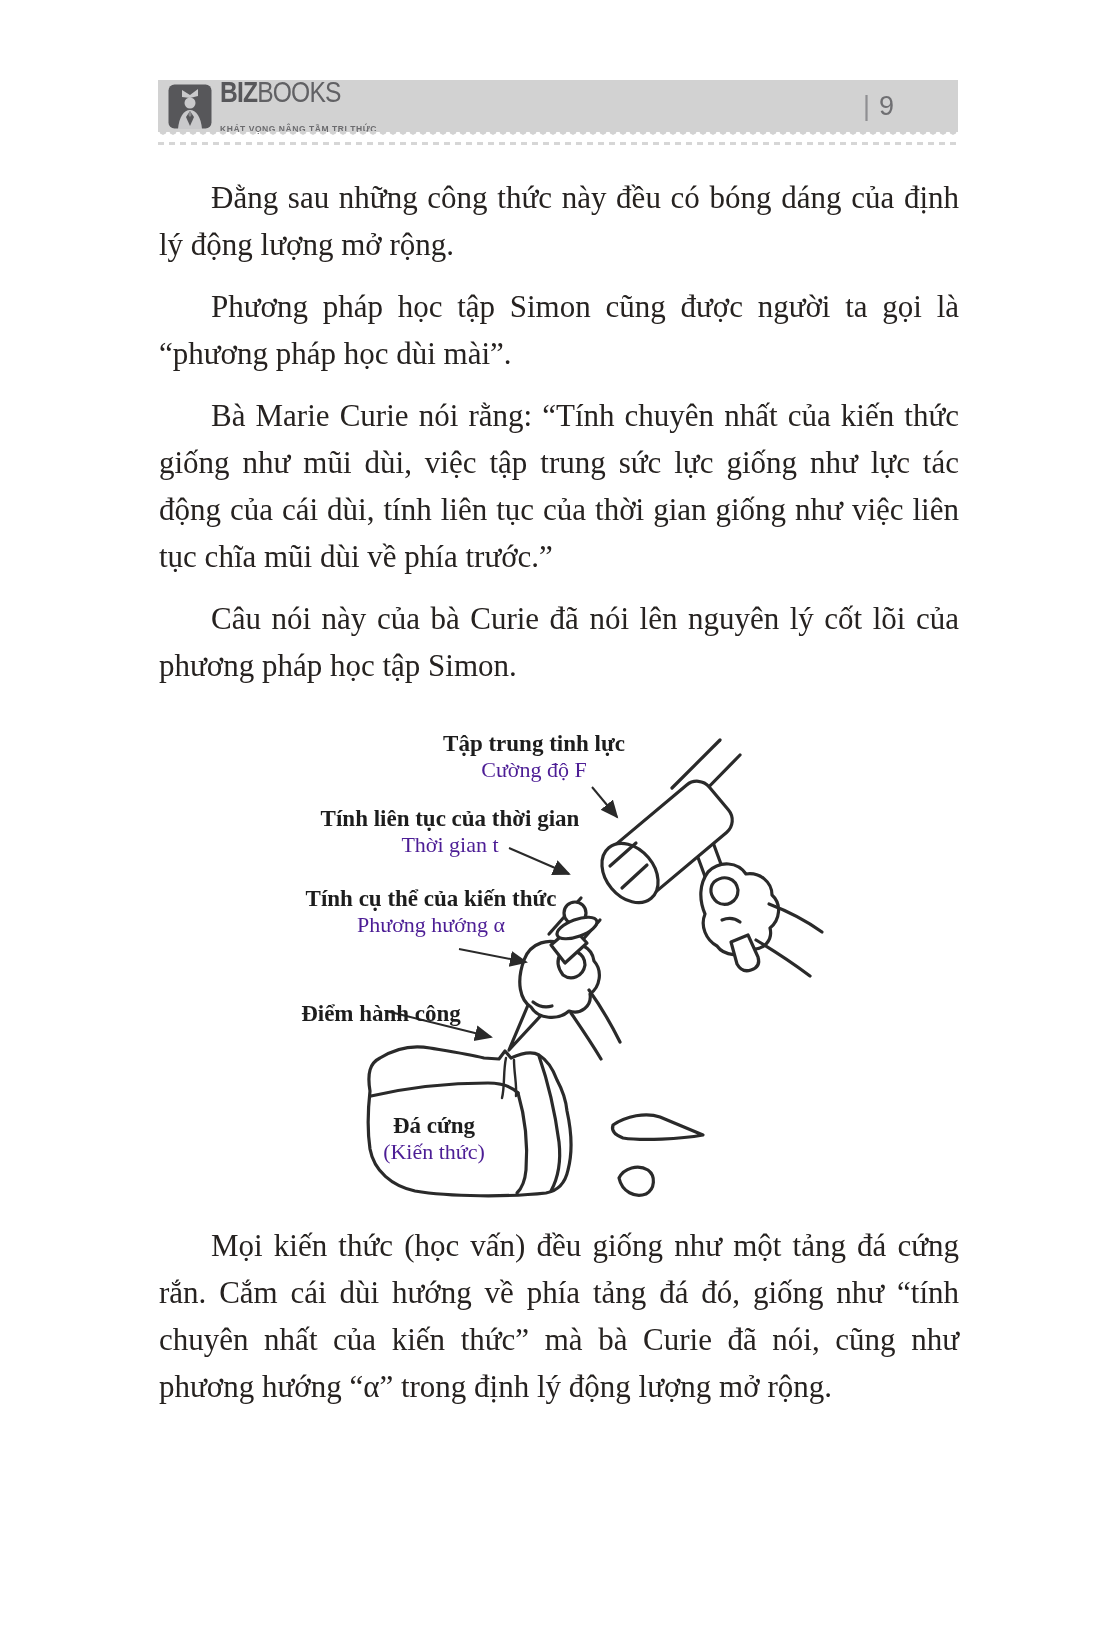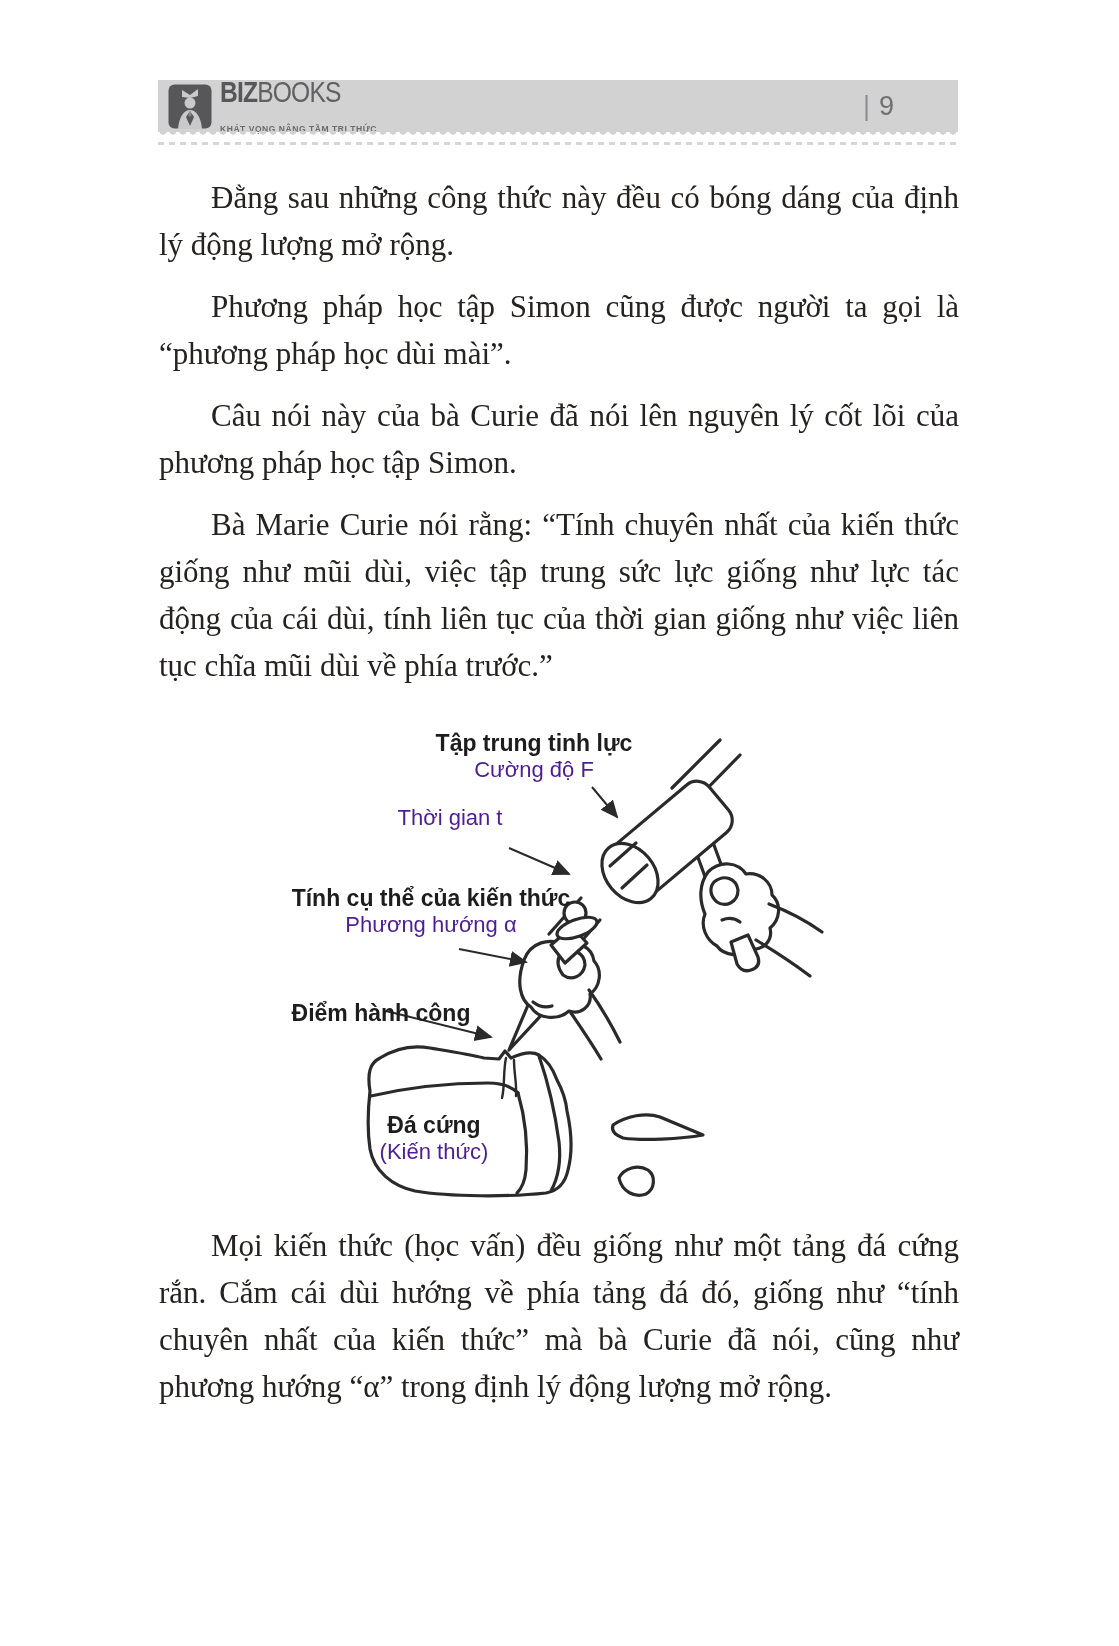"Câu nói này của bà" p { order: before "Bà Marie Curie nói rằng:" -> after "Bà Marie Curie nói rằng:" }
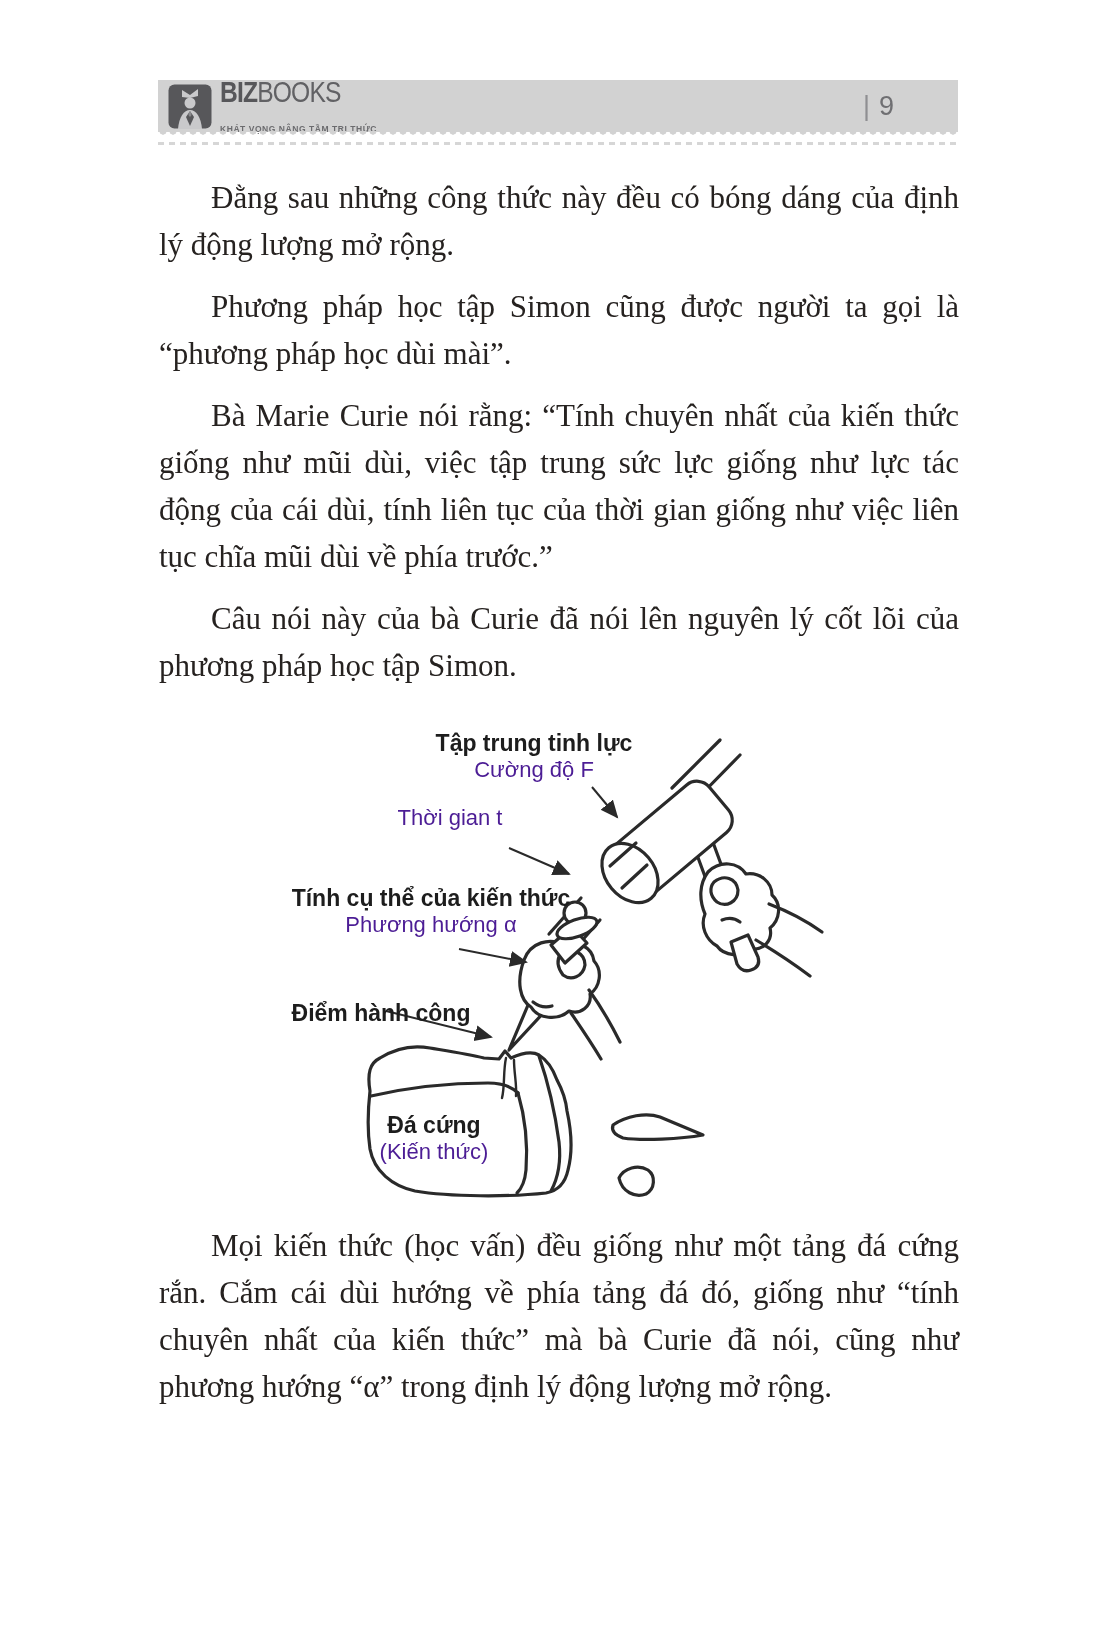"Tập trung tinh lực" .dlabel { font-family: Liberation Sans, sans-serif -> Liberation Serif, serif }
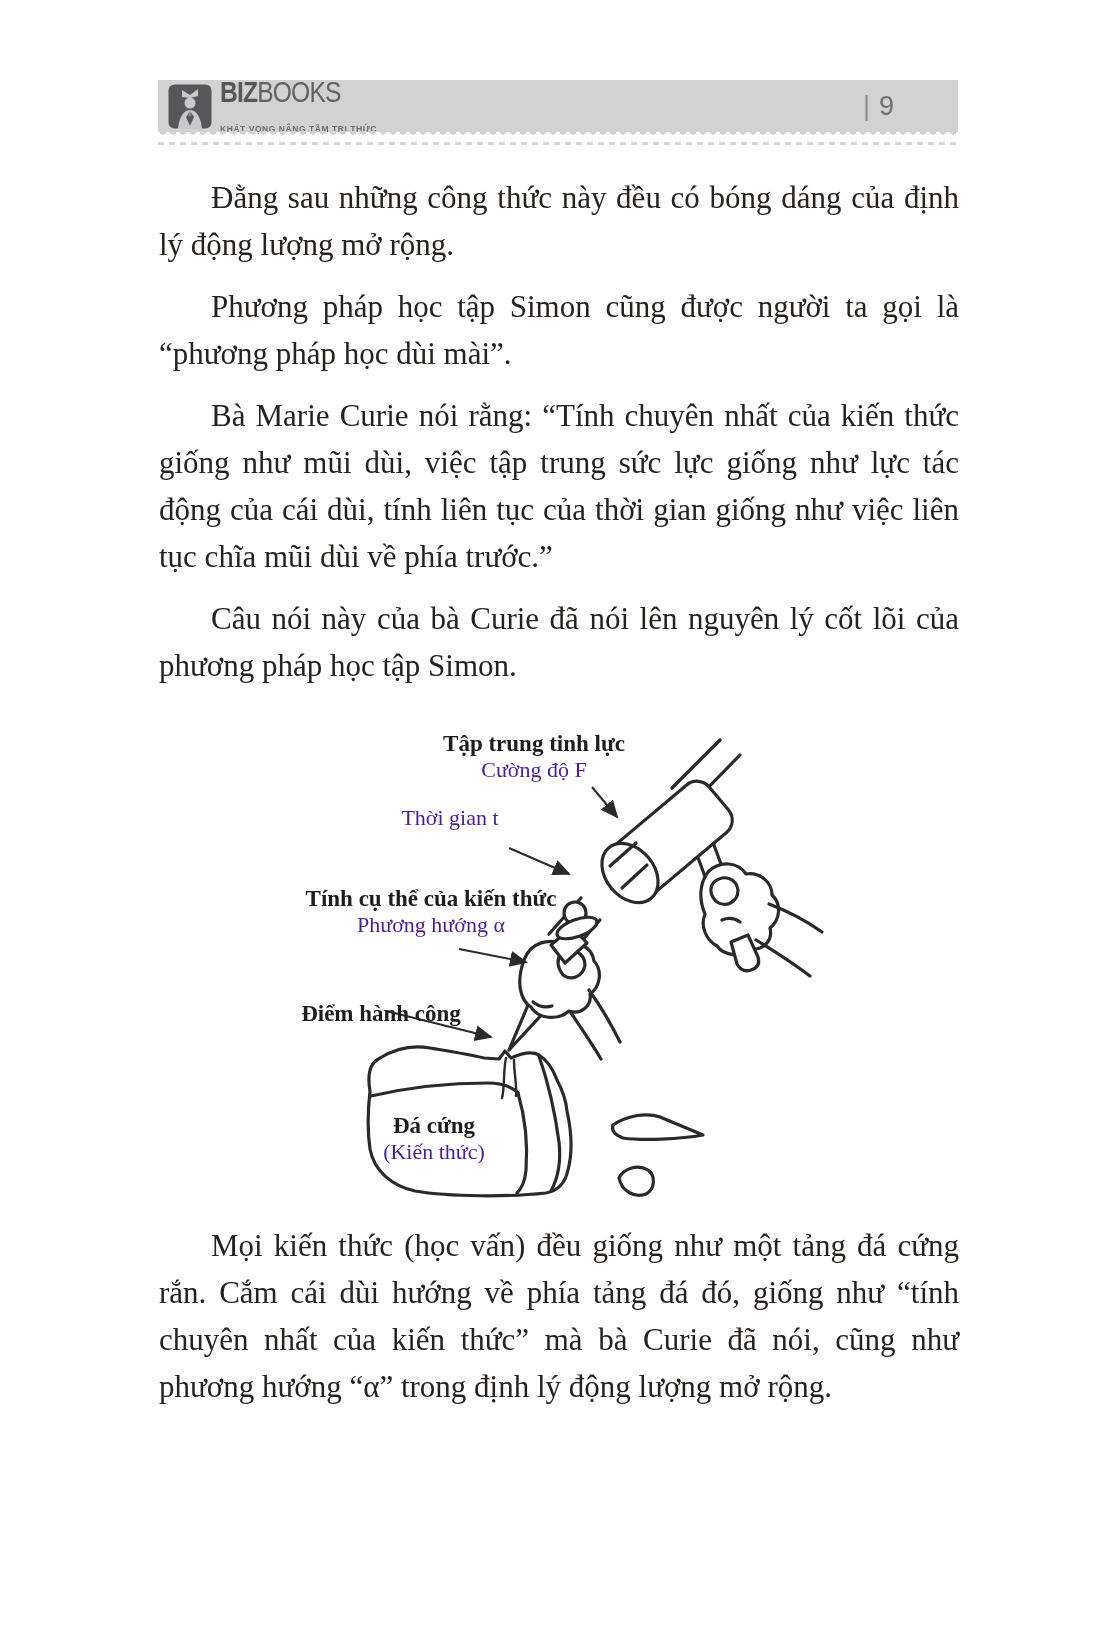"Tính liên tục của thời" div.t { html: none -> <div>Tính liên tục của thời gian</div> }
